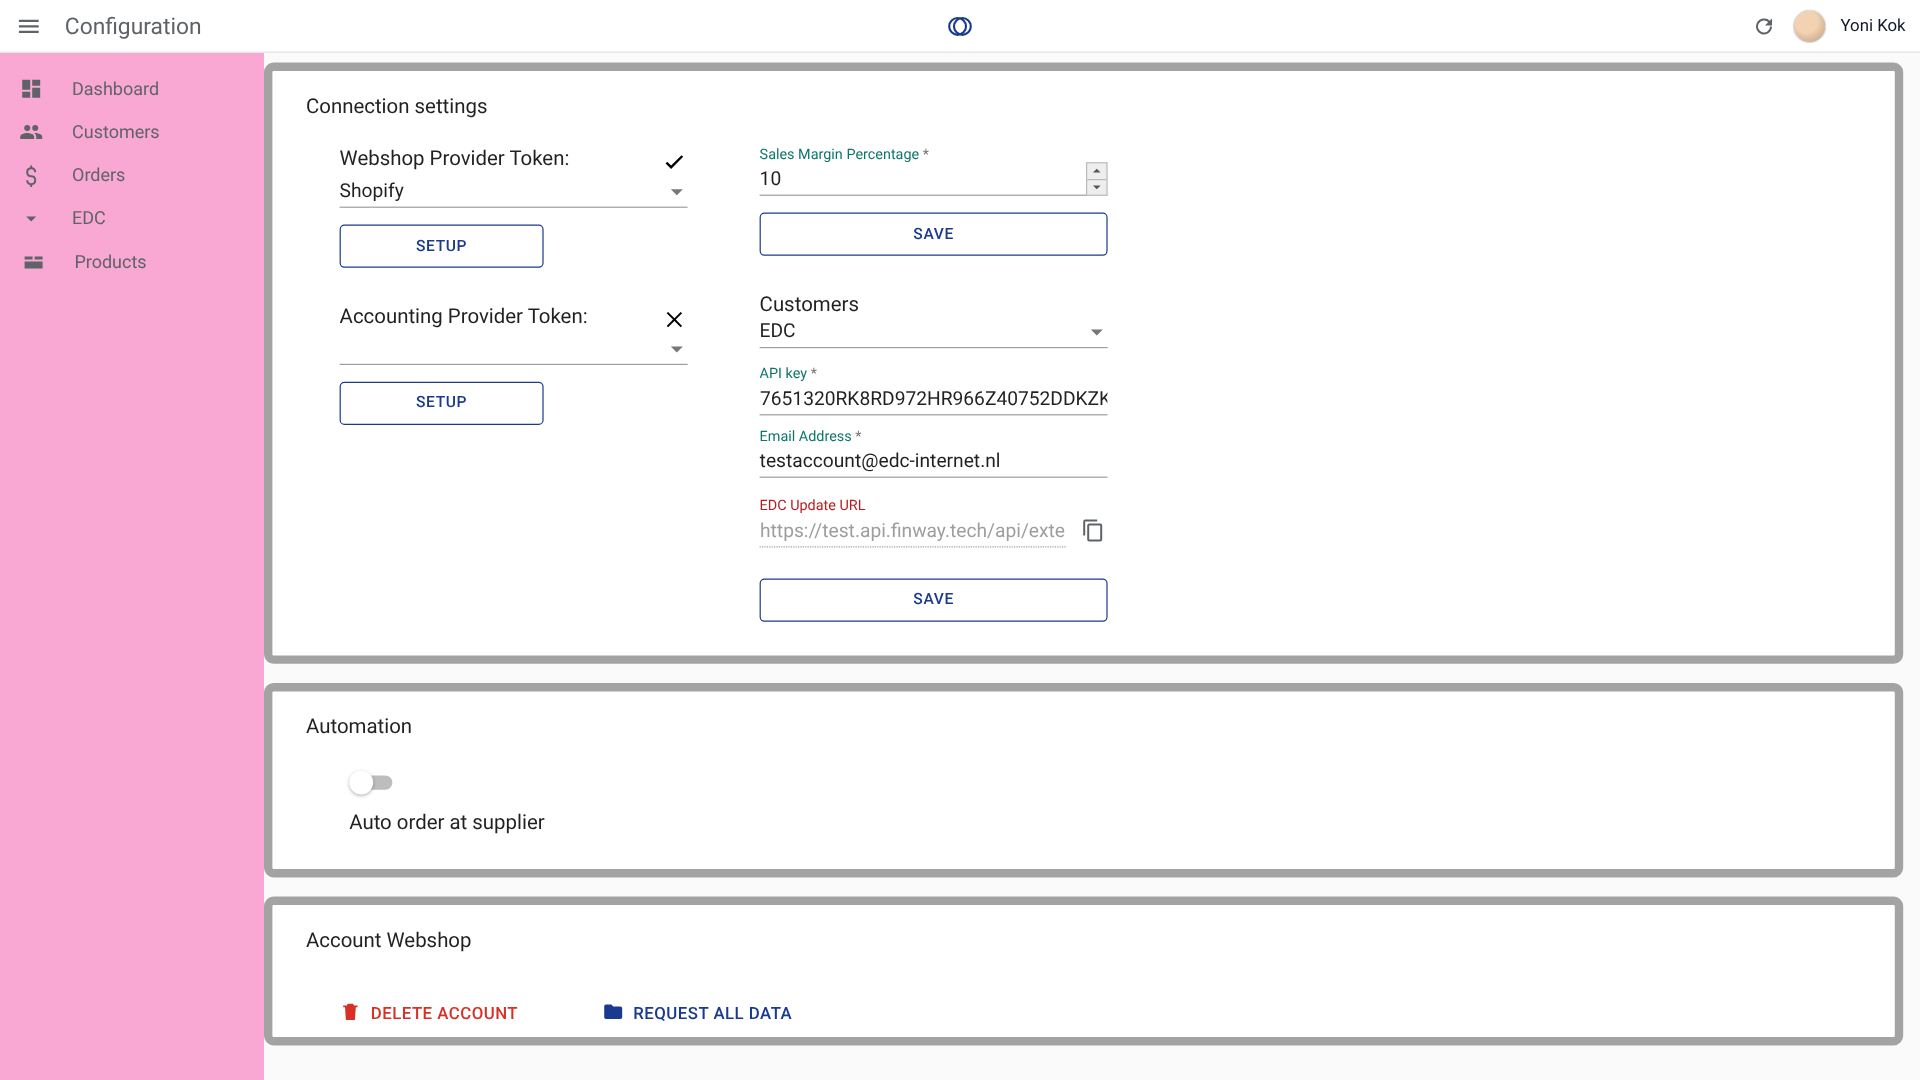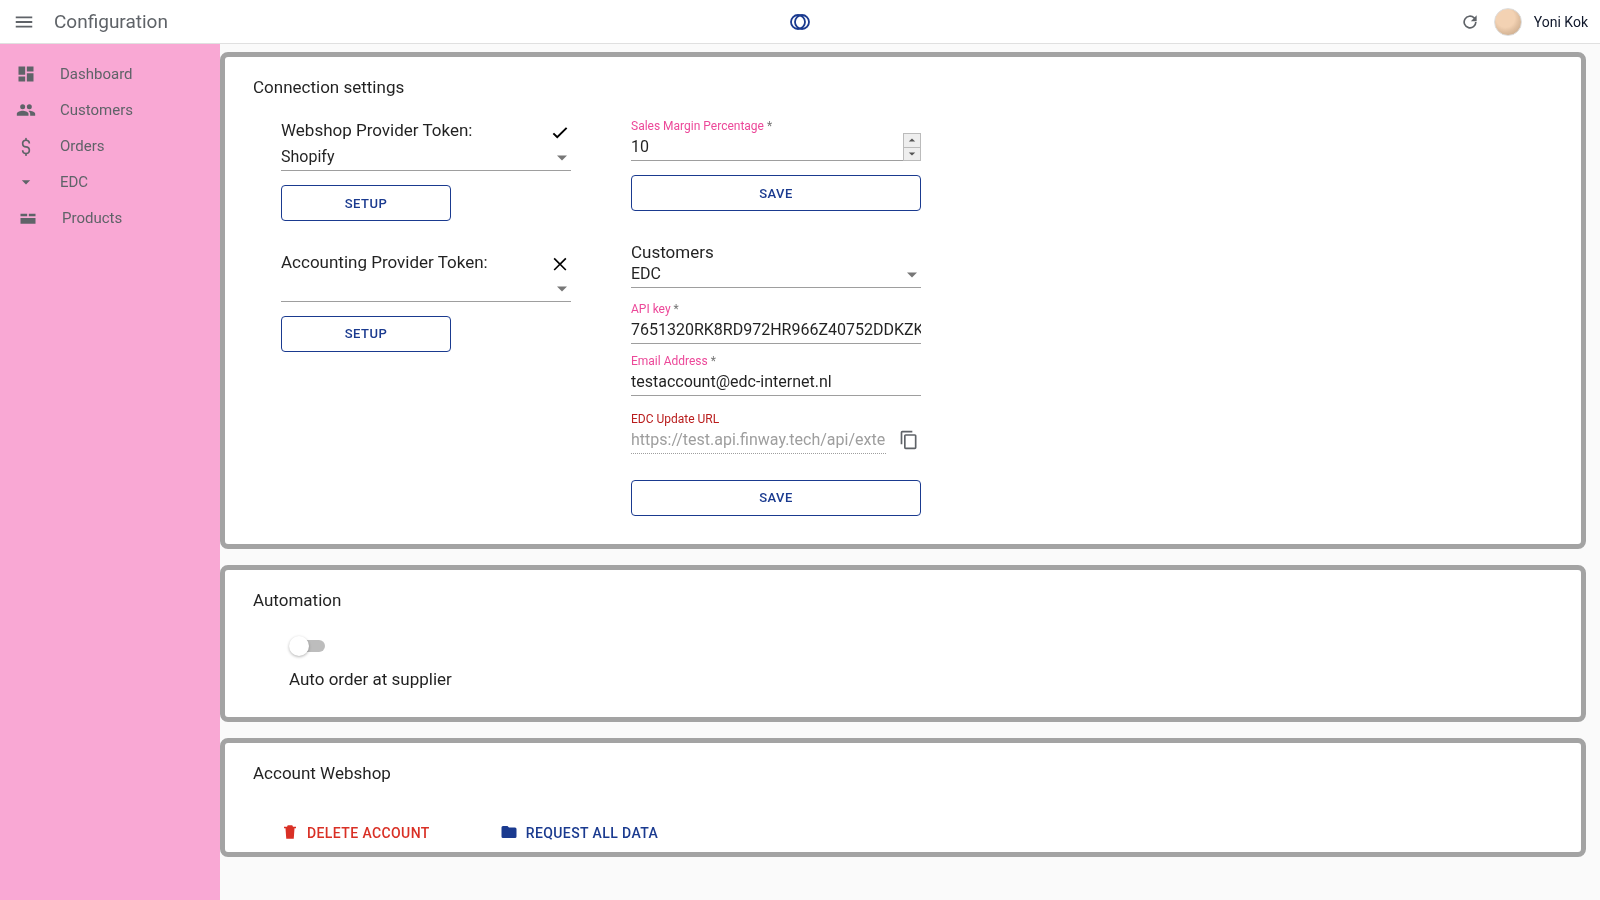"Connection settings" .card { border: 5px solid #a3a3a3 -> 7px solid #a3a3a3 }
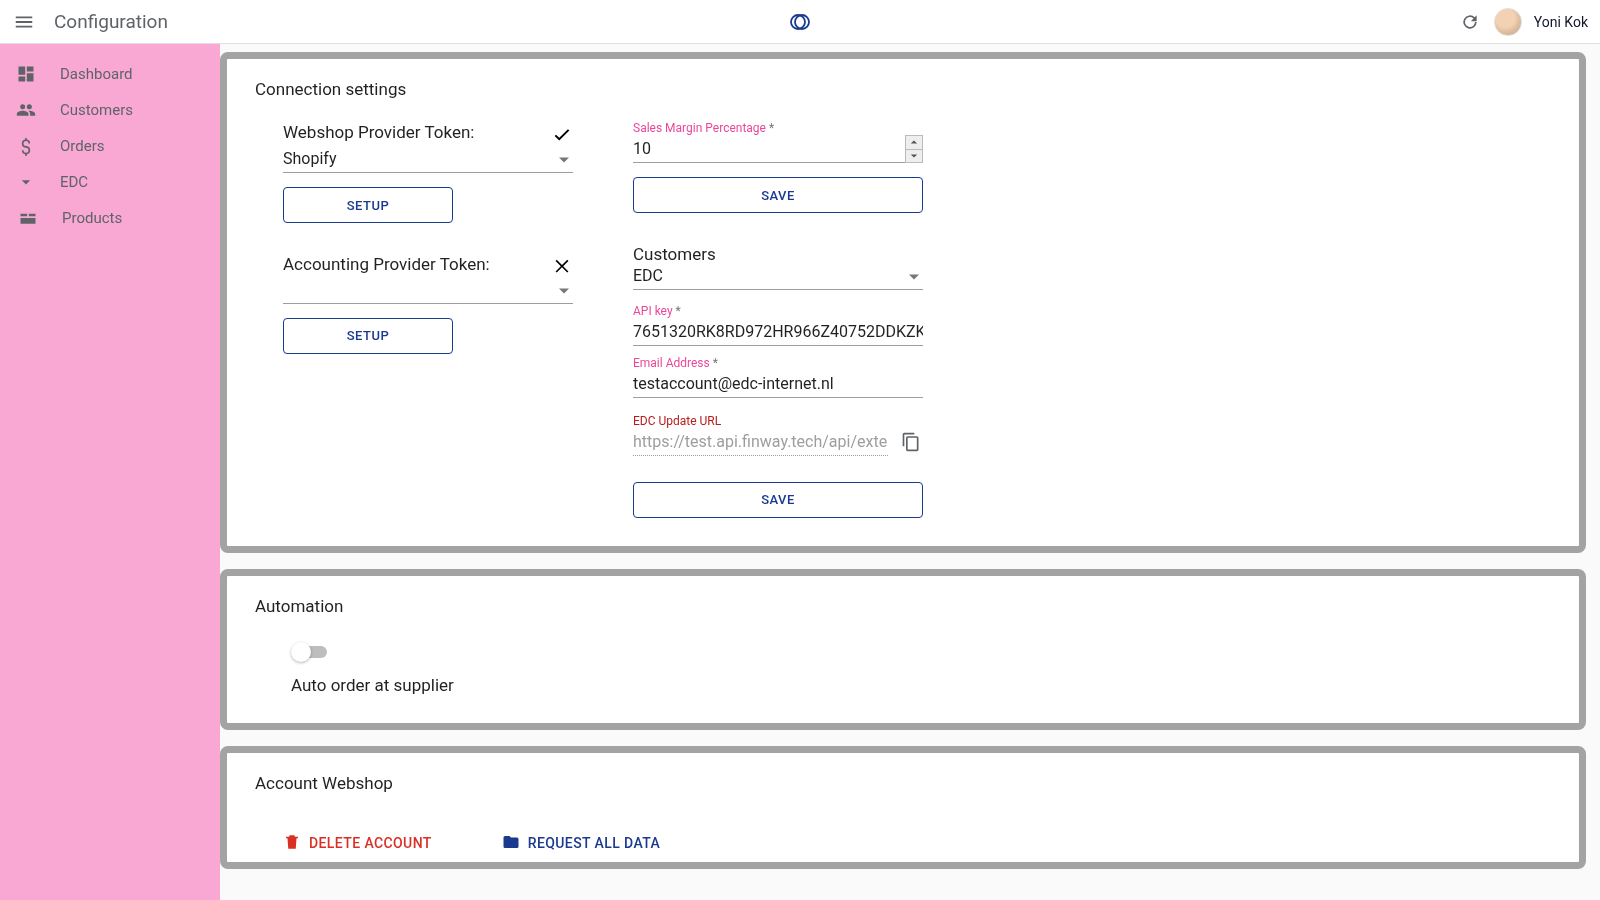"Sales Margin Percentage" .float-label { color: #ec4899 -> #0f766e }
